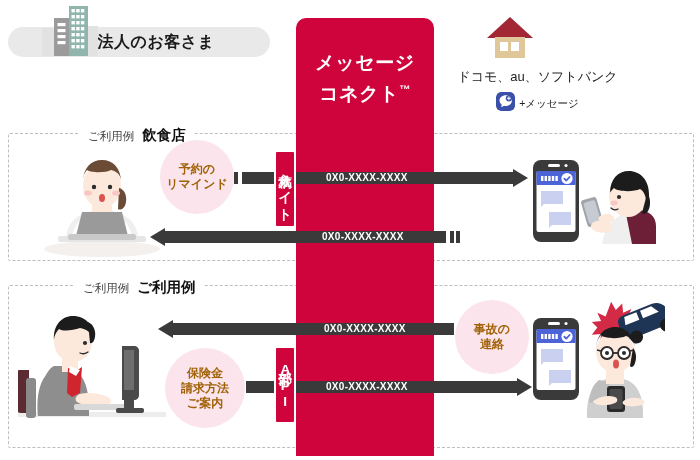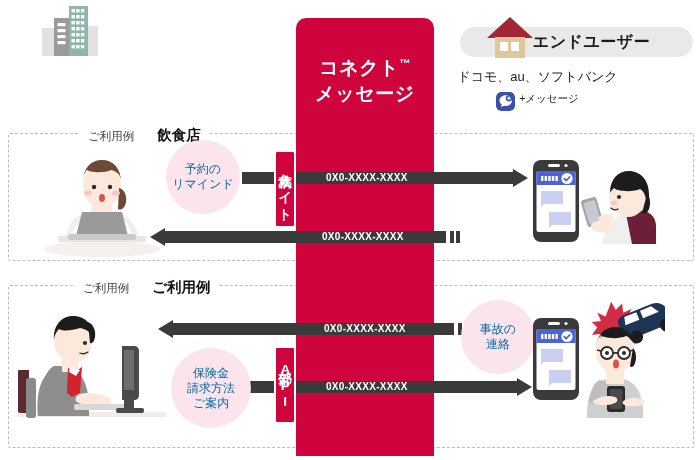"法人のお客さま" div.pill { html: none -> <div> <div>法人のお客さま</div> </div> }
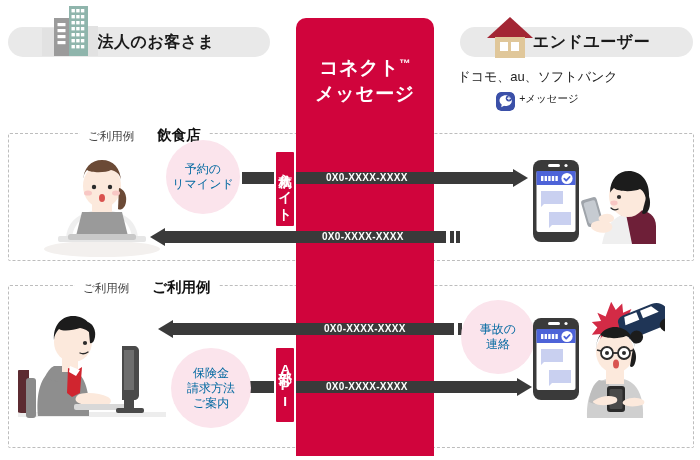"エンドユーザー" div.pill { html: <div> <div>エンドユーザー</div> </div> -> none }
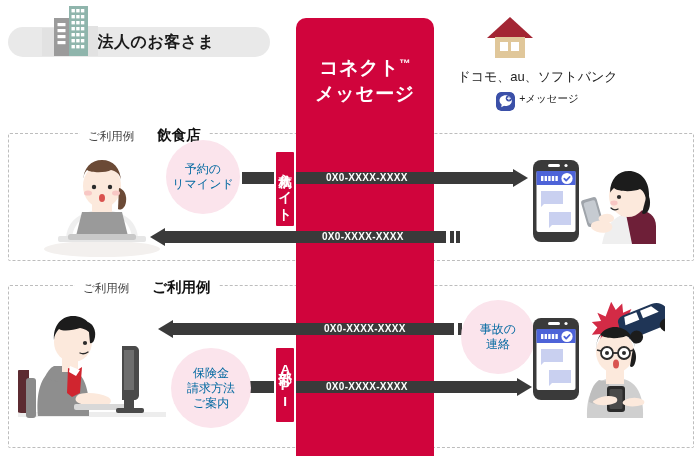"コネクト™" div { order: before "メッセージ" -> after "メッセージ" }
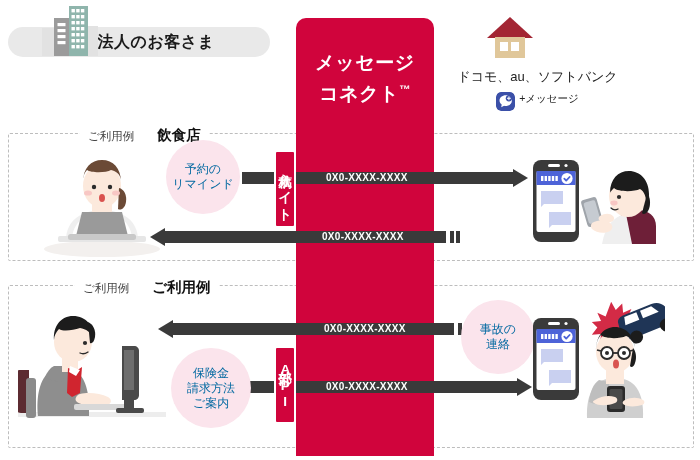"+メッセージ" .carrier-row { align-items: flex-start -> flex-end }
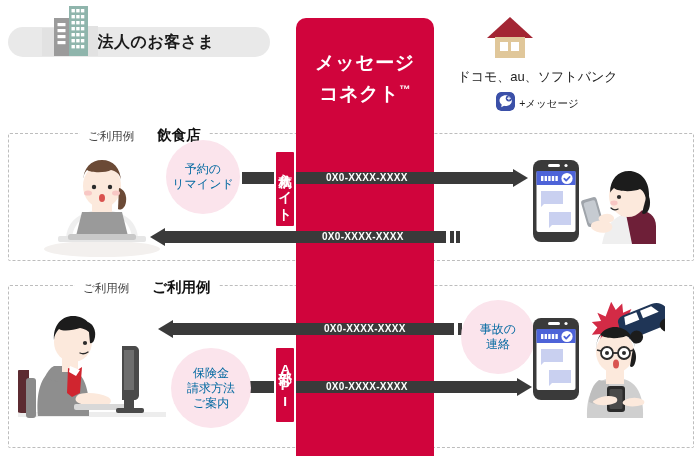"ご利用例" .ex-title { gap: 23px -> 8px }
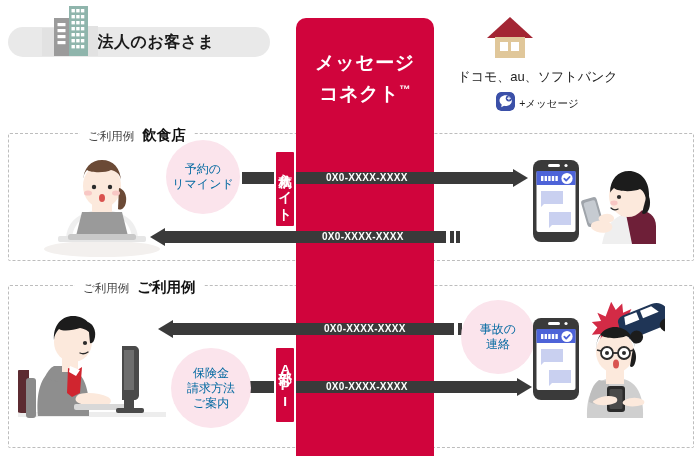"予約の" .bubble { color: #0369a1 -> #a16207; font-weight: normal -> bold; margin-left: 6px -> none }
